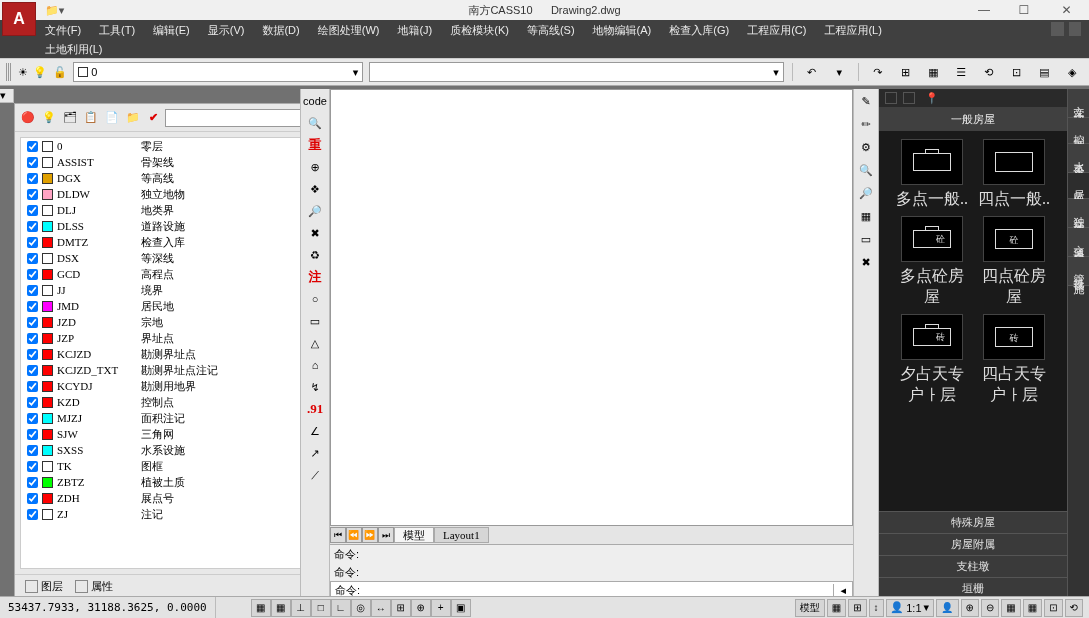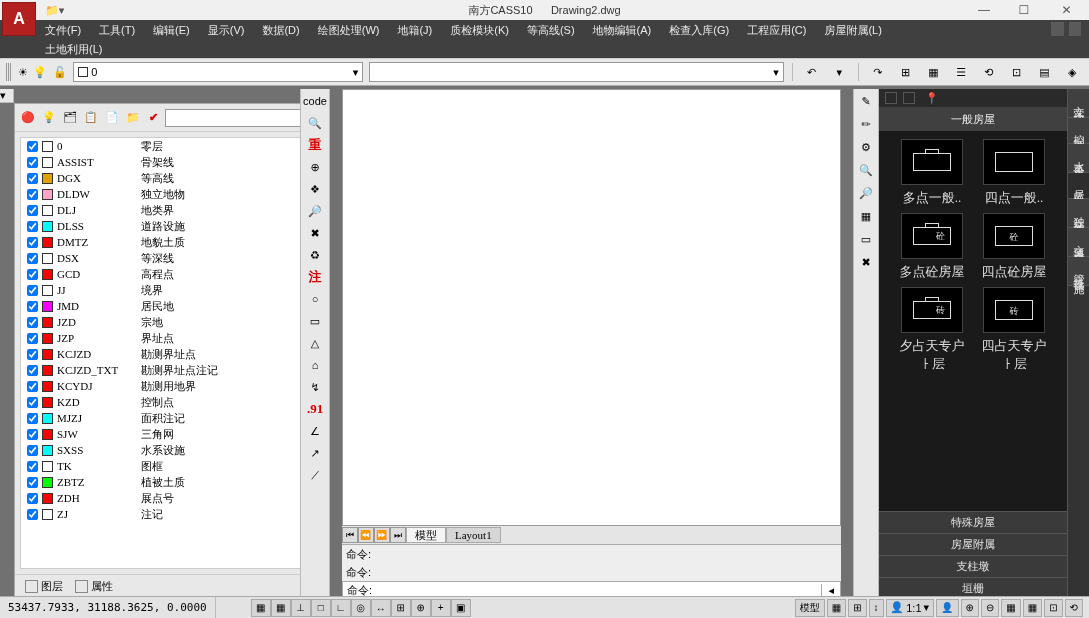"房屋附属(L)" span.menu-item { text: 房屋附属 -> 工程应用 }
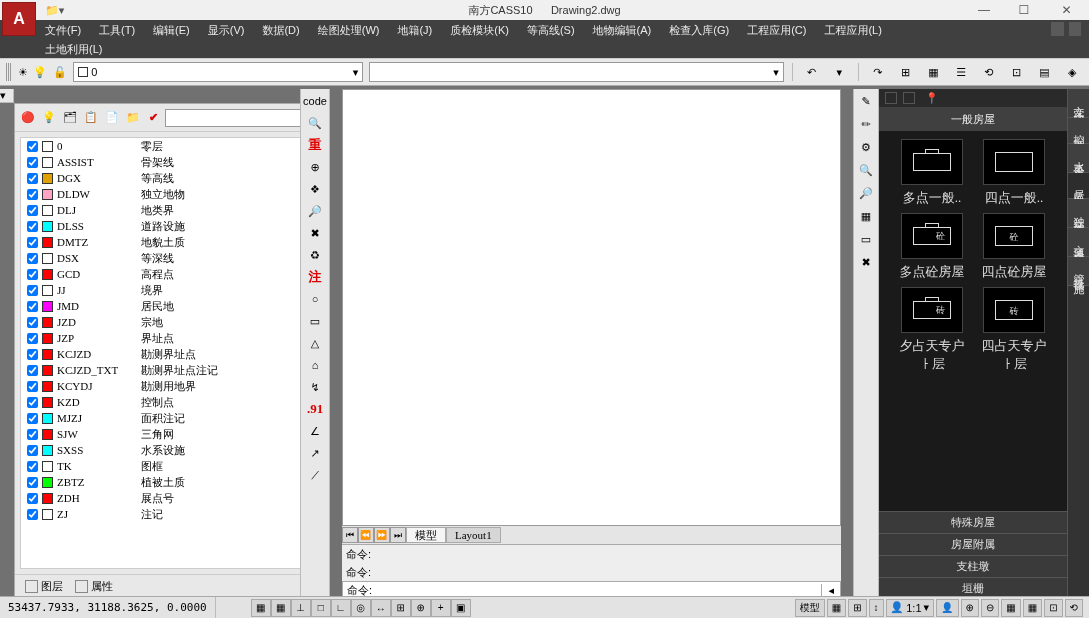"code" .center-col { gap: 12px -> none }
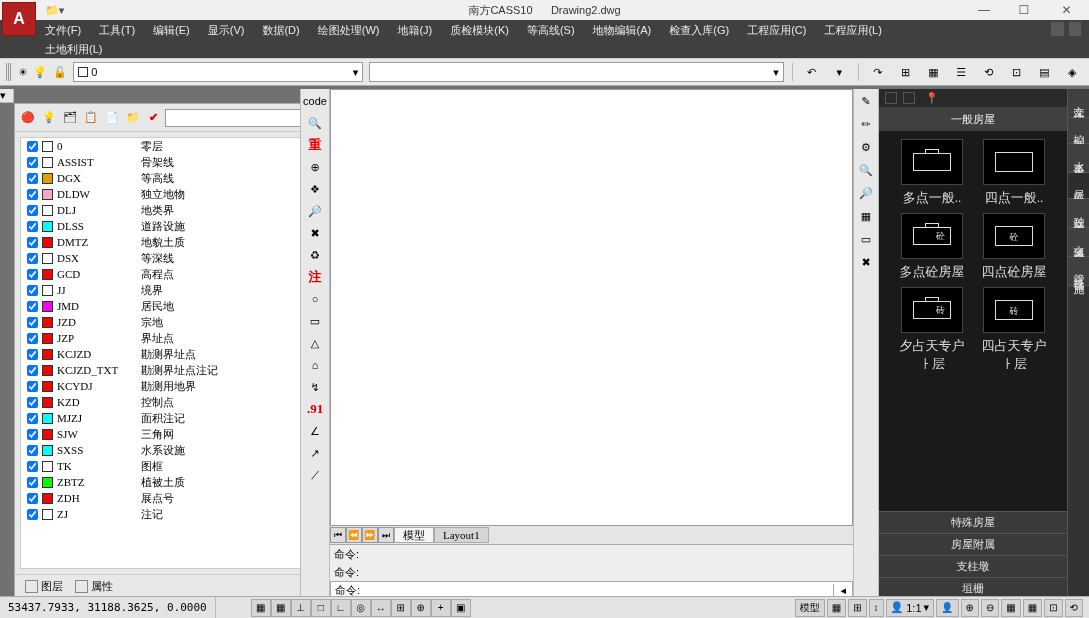"多点一般.." .pb-label { font-size: 13px -> 16px }
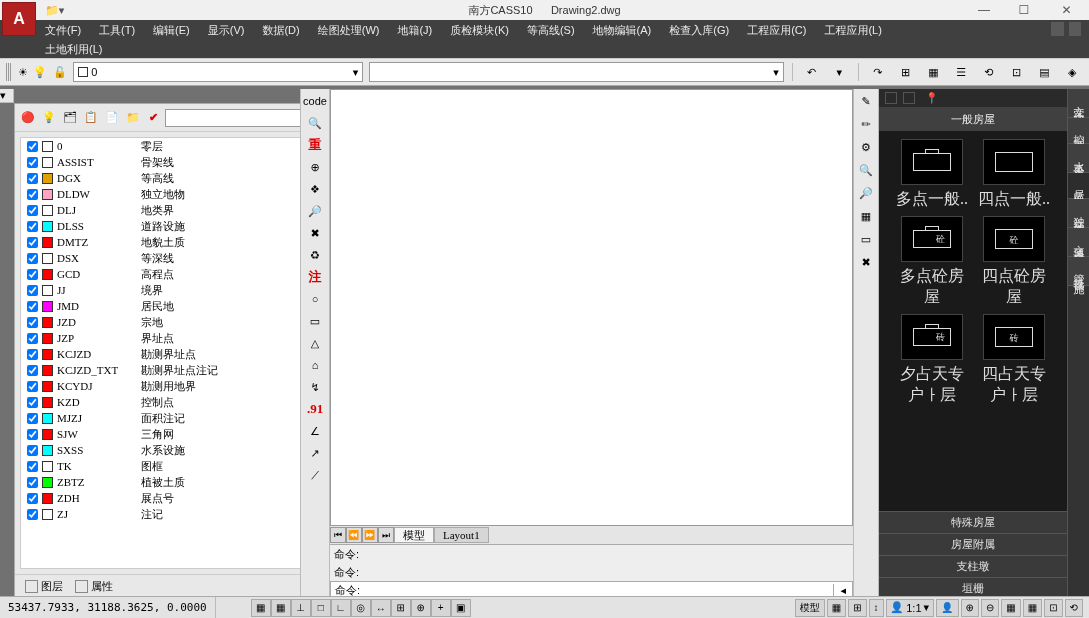"地貌土质" span.layer-desc { text: 地貌土质 -> 检查入库 }
